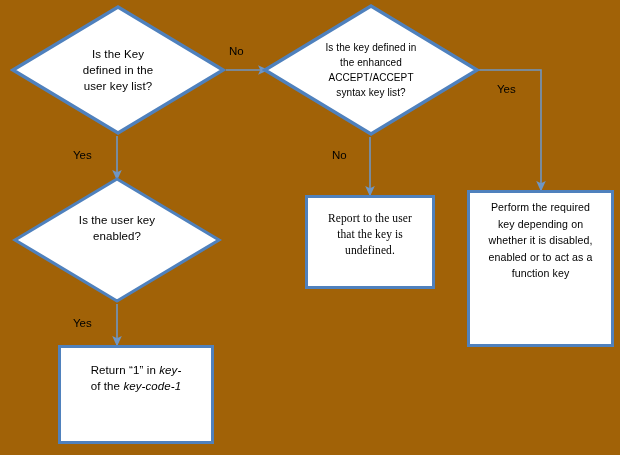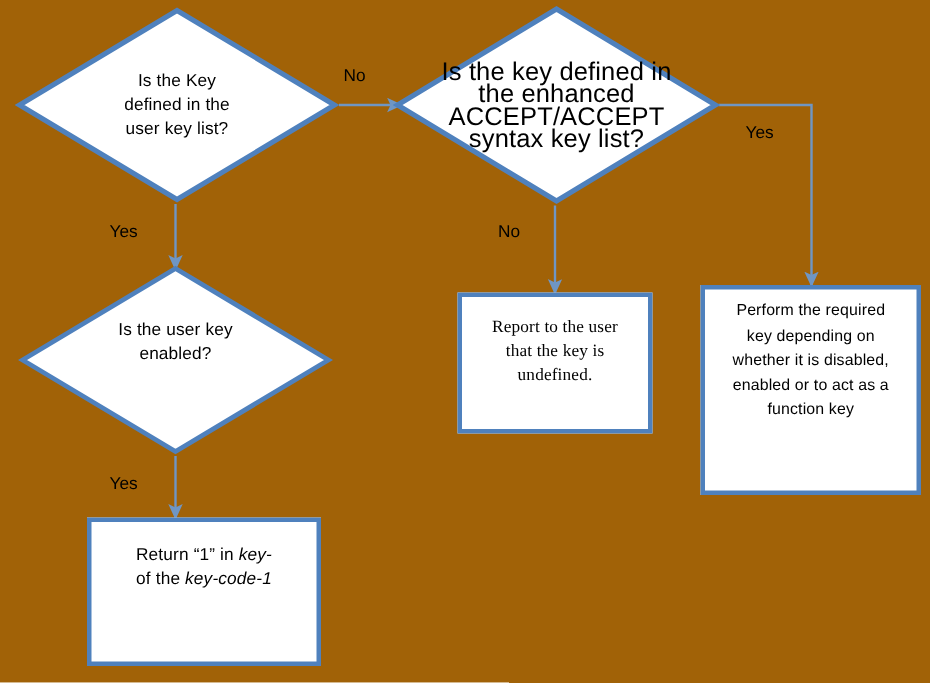"Is the key defined in" div.node-text { font-size: 17px -> 10px }
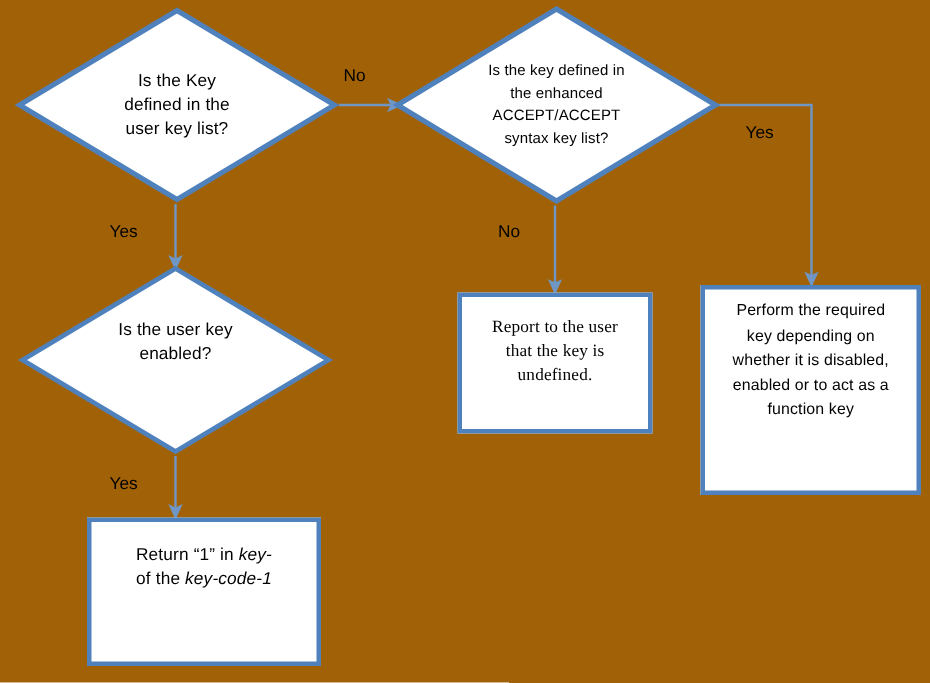"Perform the required" div.box { height: 140px -> 157px }
